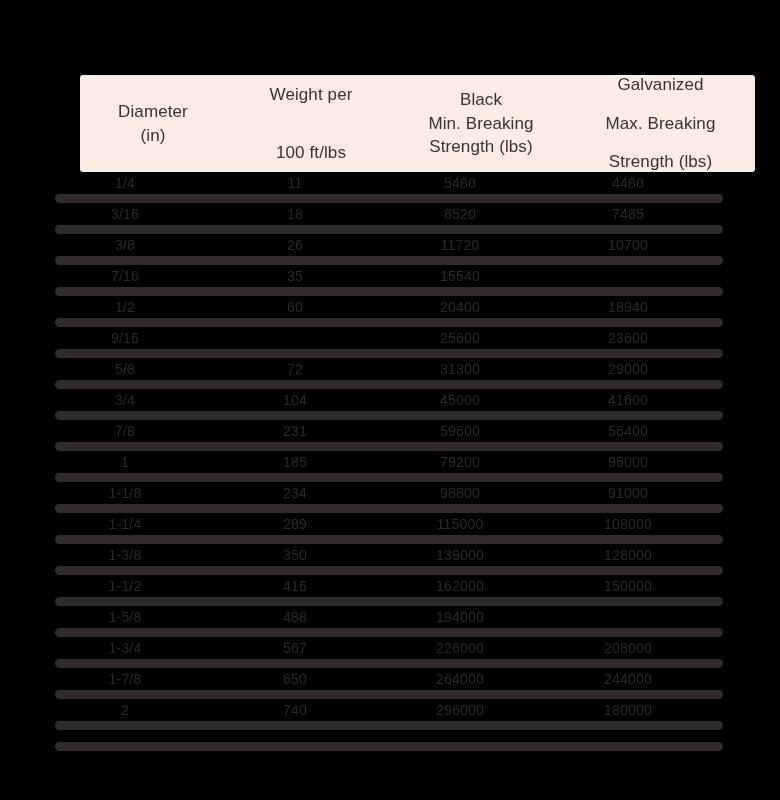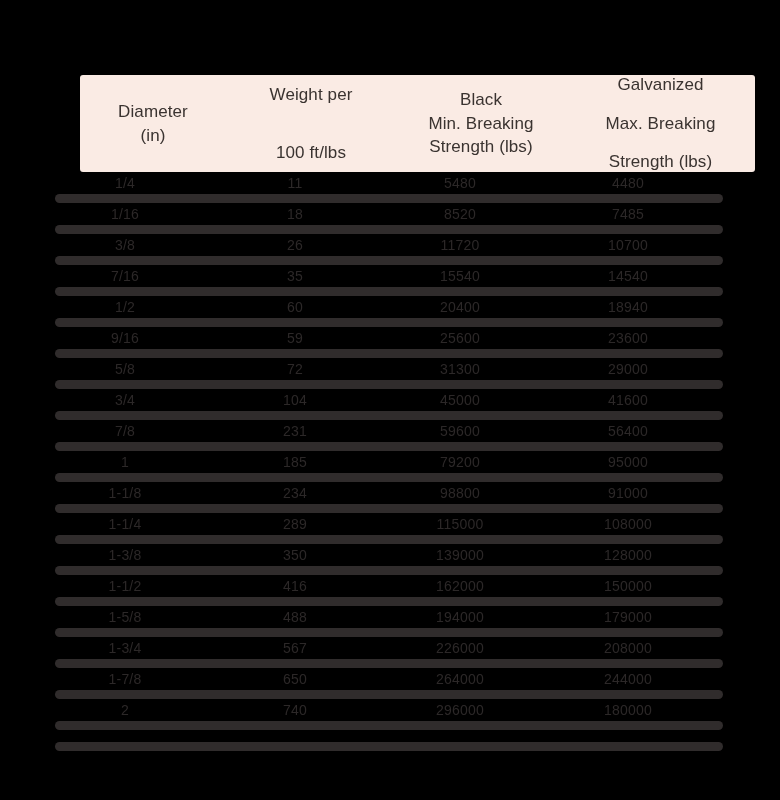"1/16" div.data-cell { text: 1/16 -> 3/16 }
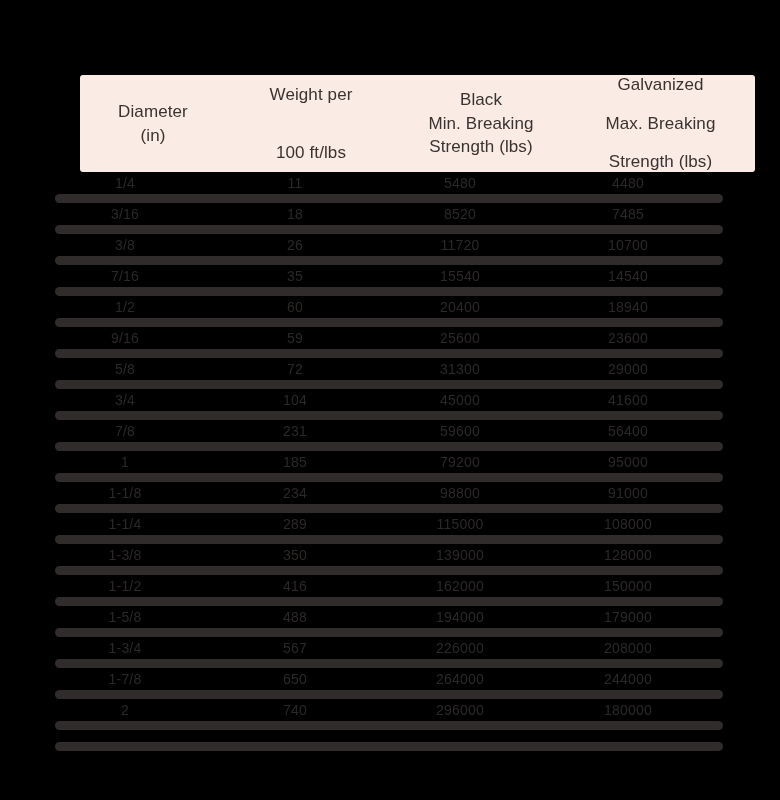"14540" div.data-cell { html: <div>14540</div> -> none }
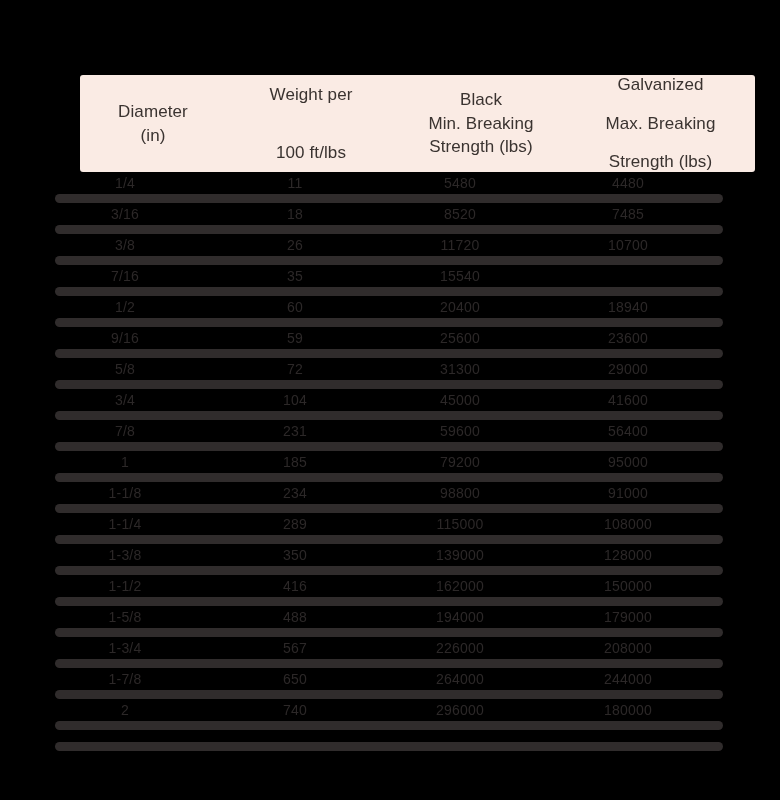"59" div.data-cell { html: <div>59</div> -> none }
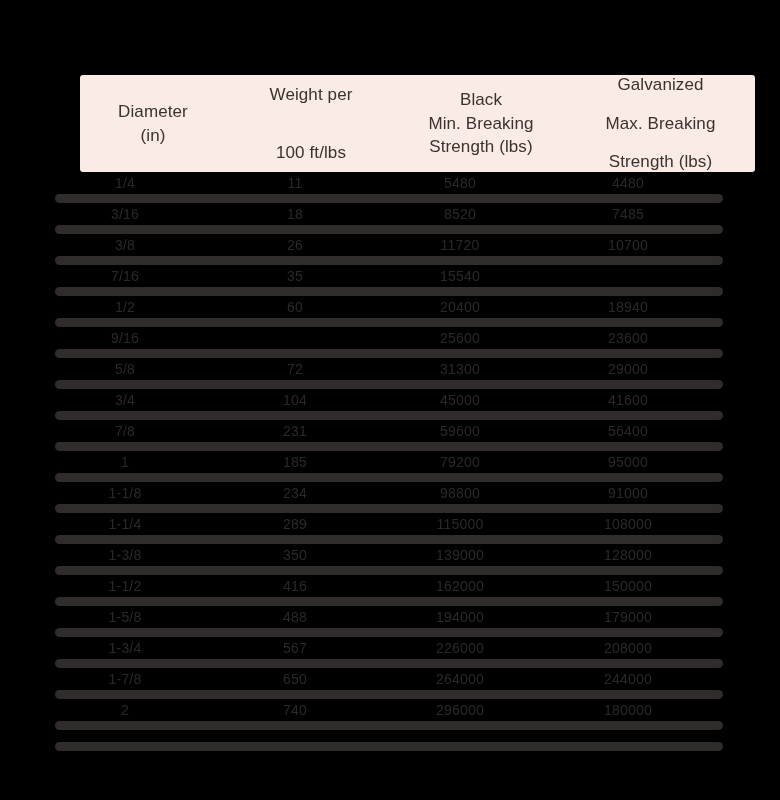"179000" div.data-cell { html: <div>179000</div> -> none }
